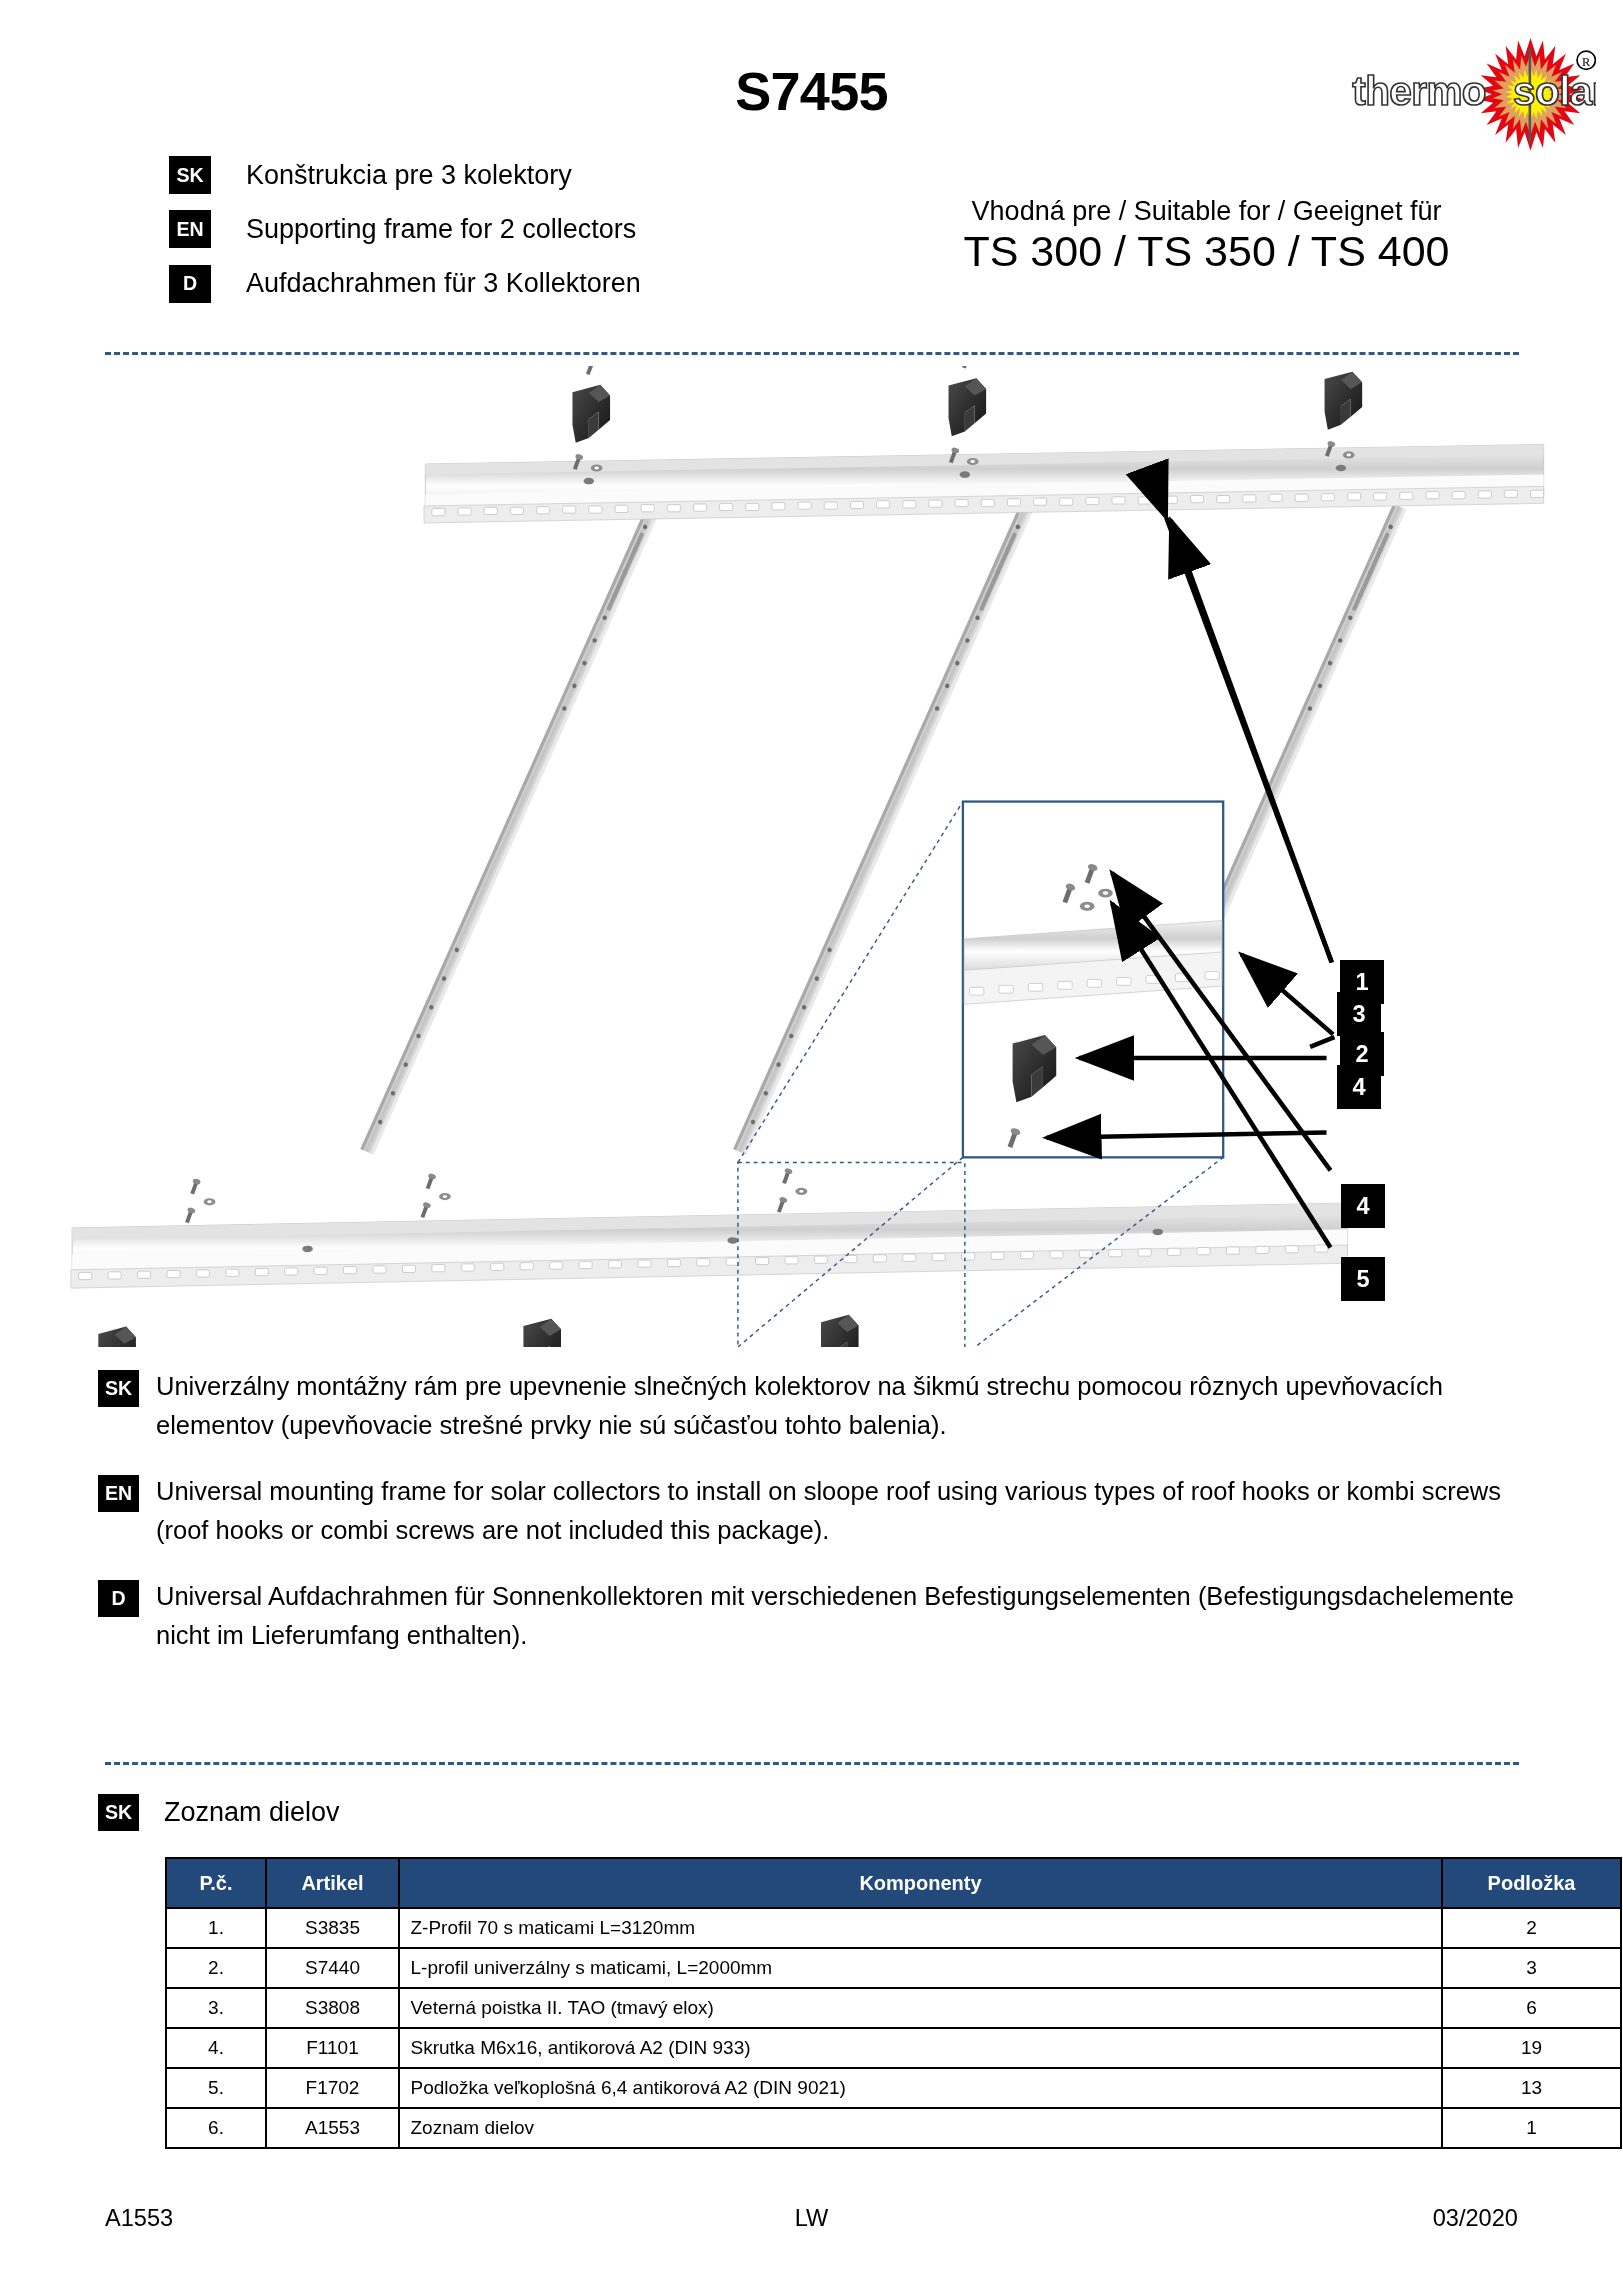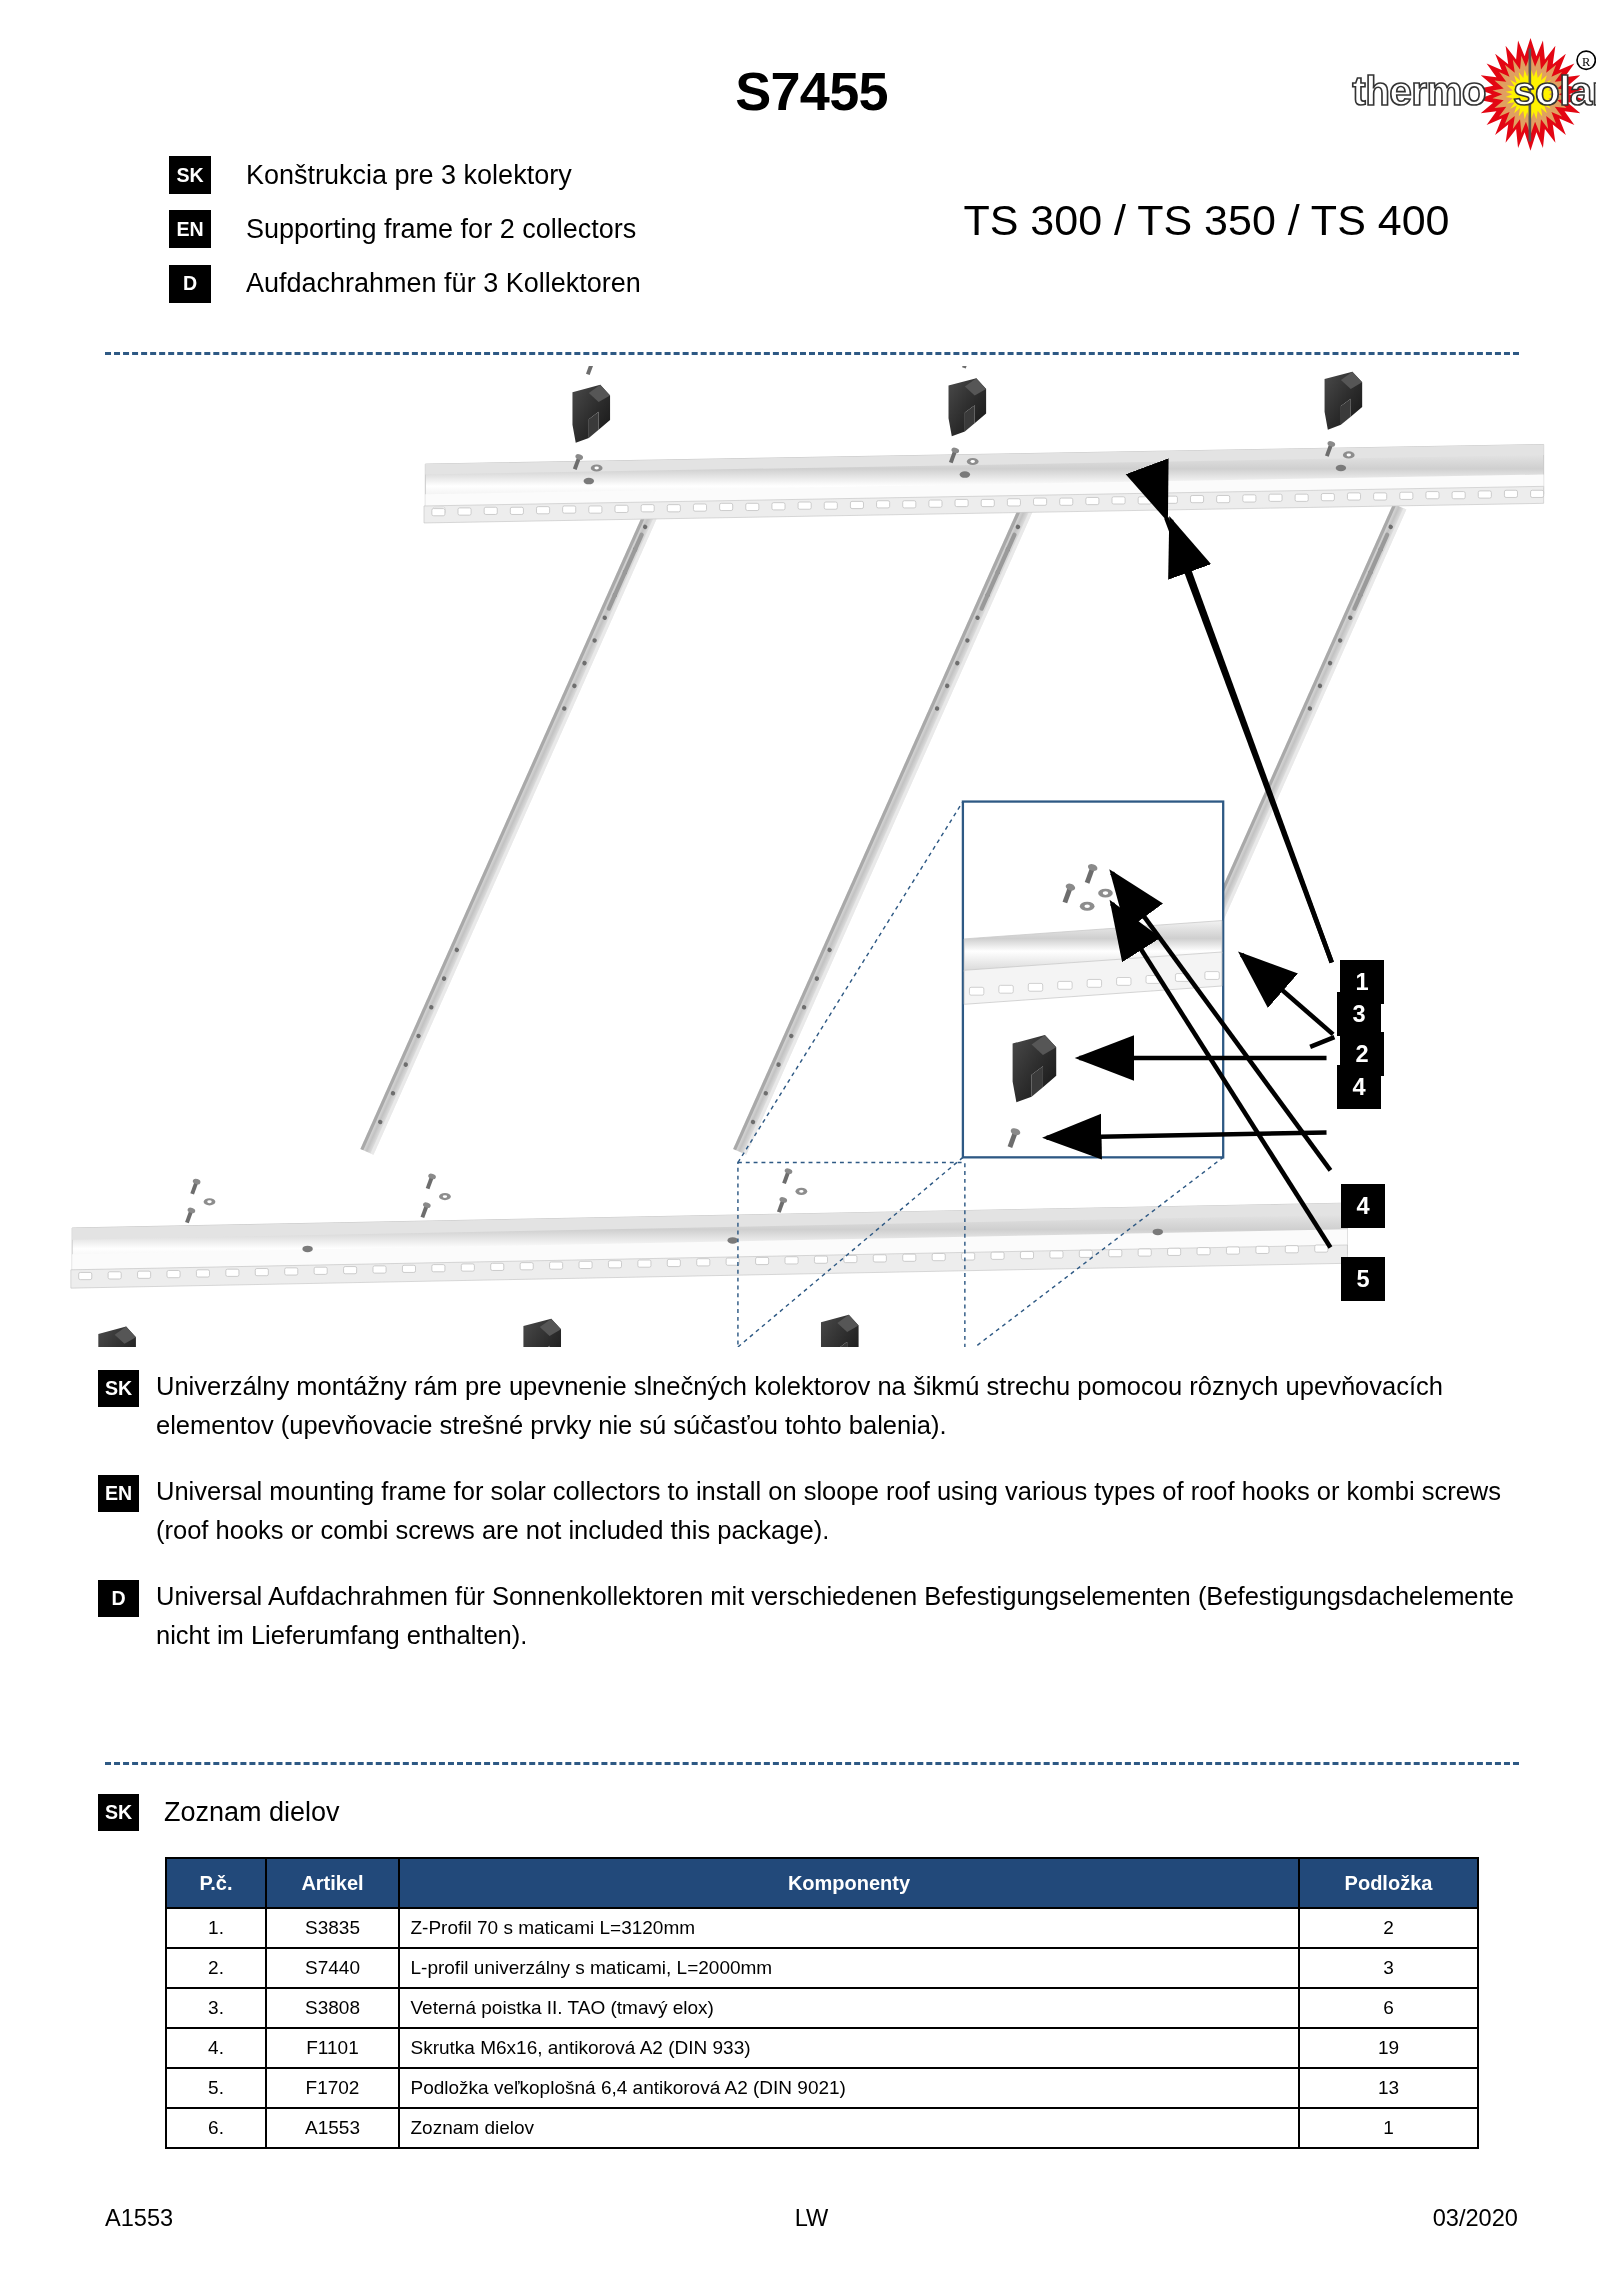"Vhodná pre / Suitable for" div.suitable-label { html: none -> <div>Vhodná pre / Suitable for / Geeignet für</div> }
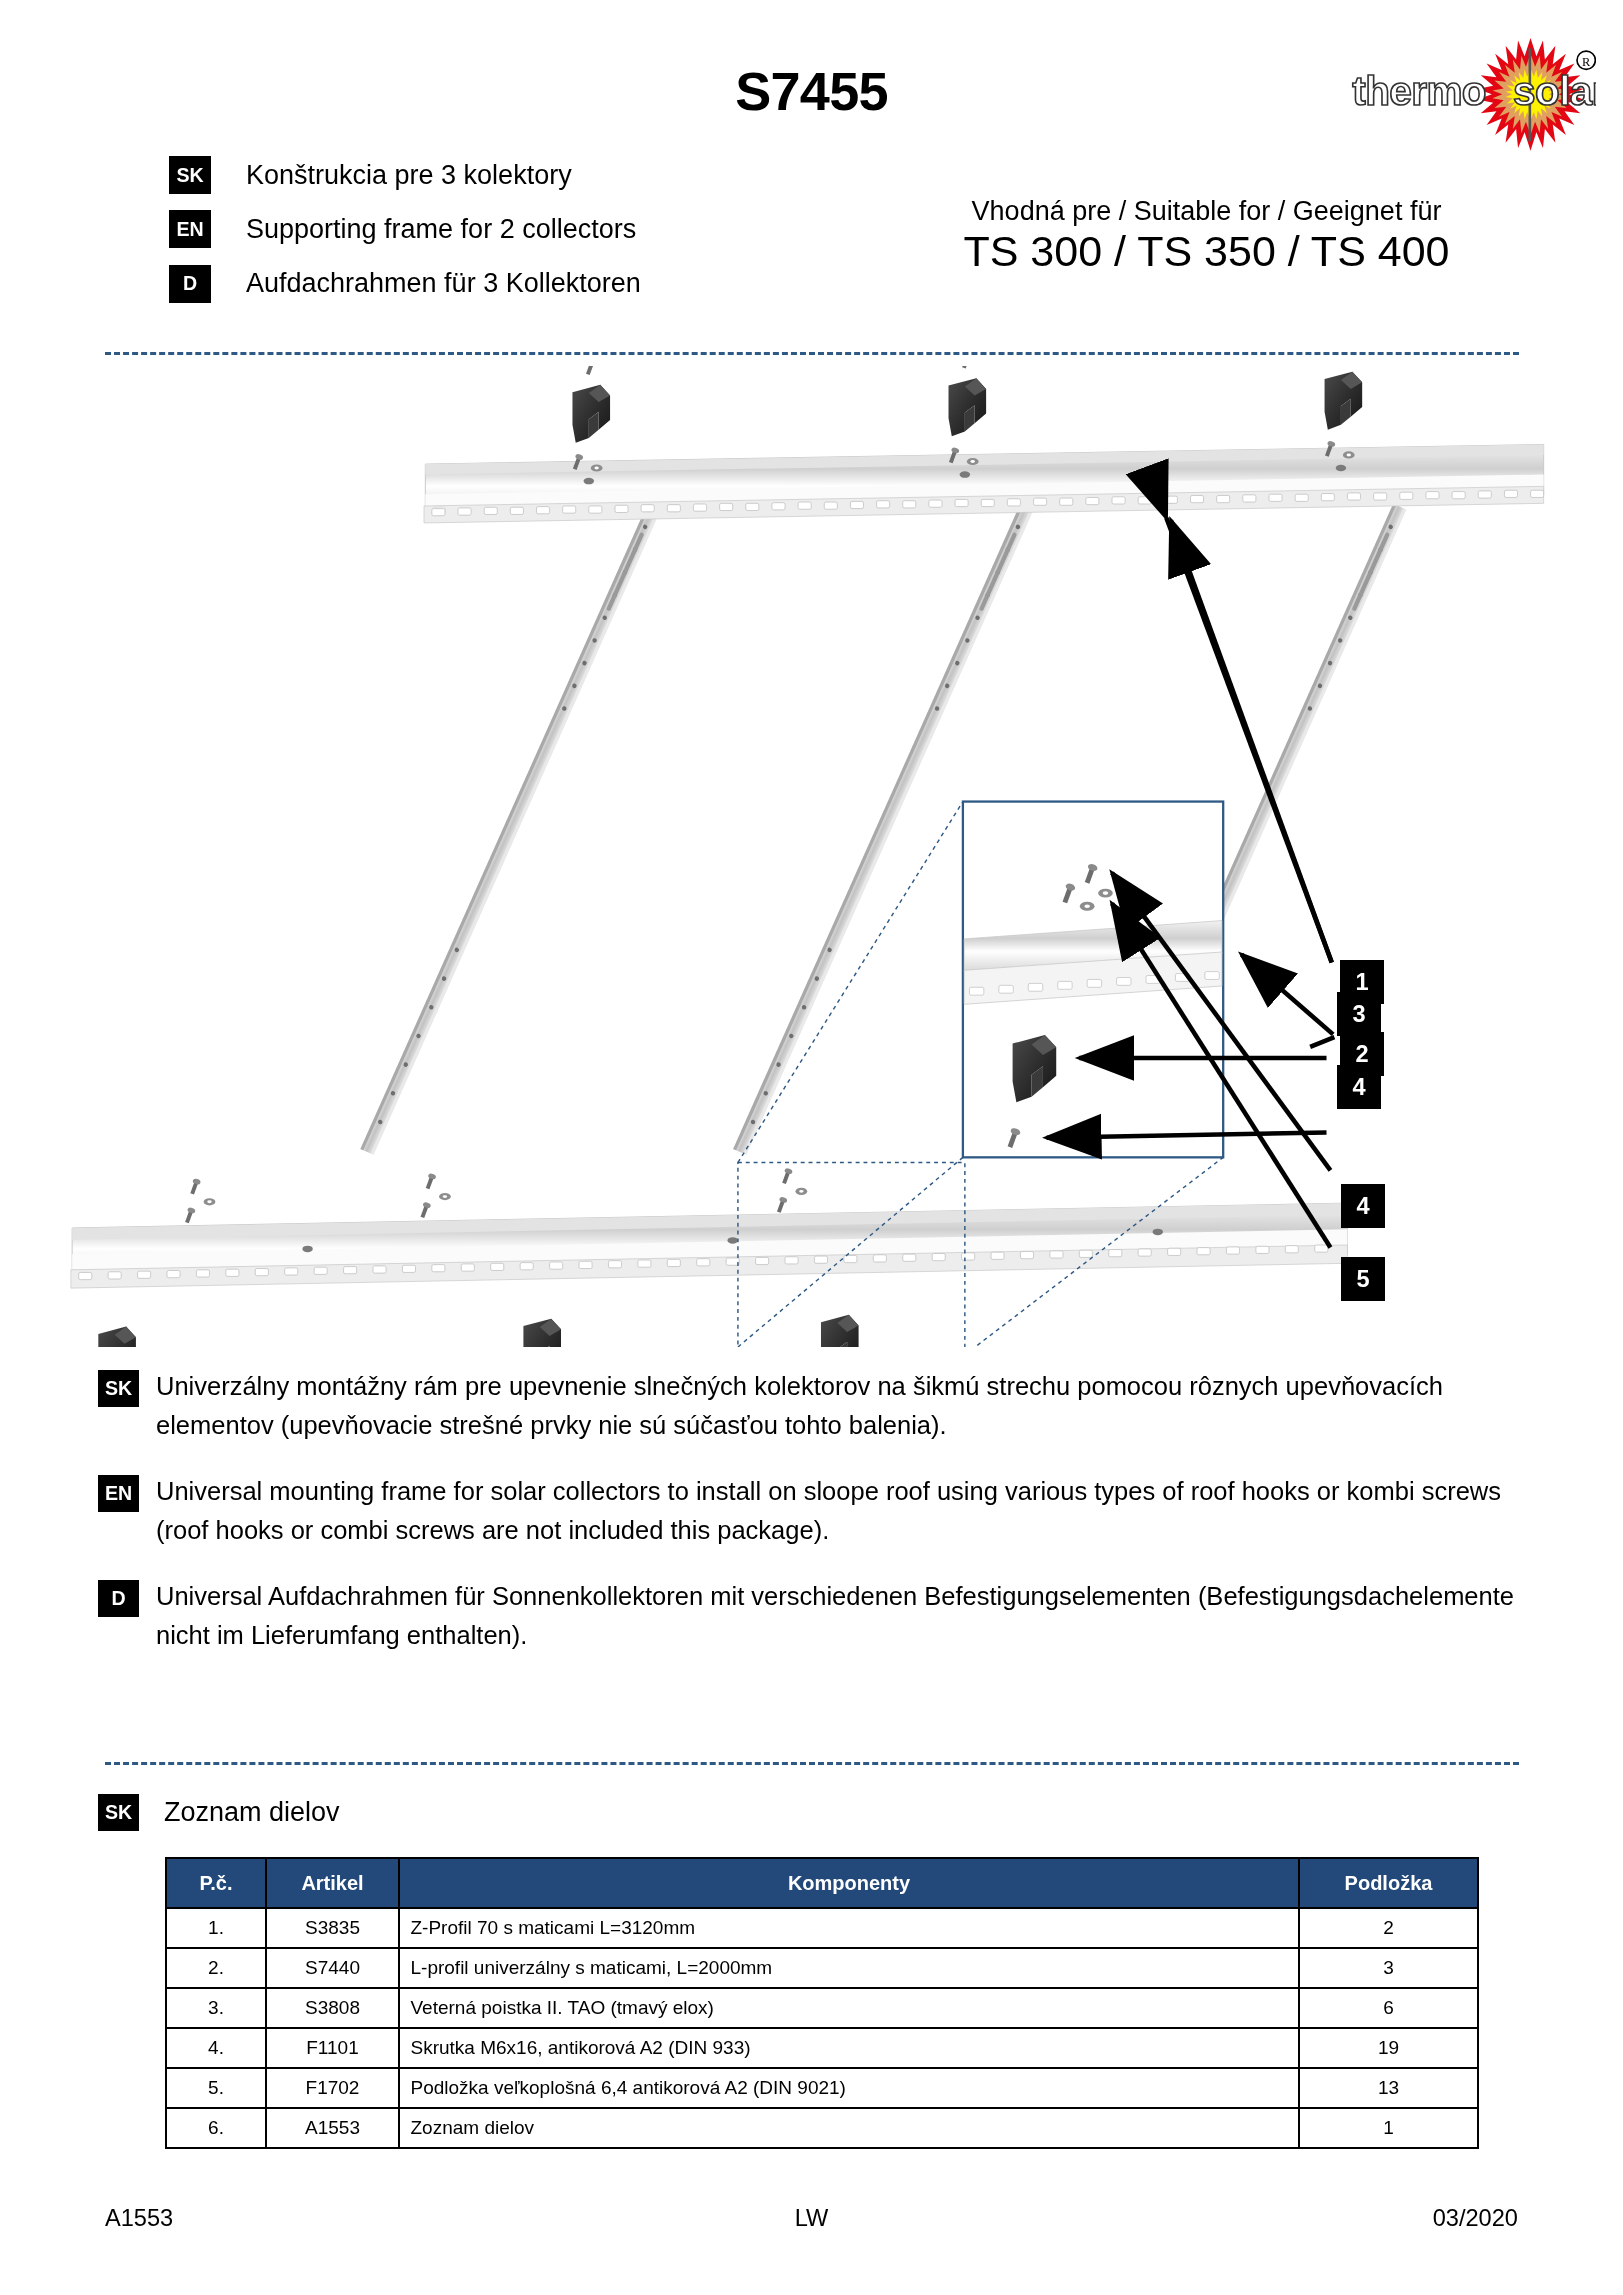"P.č." .parts-table { width: 1314px -> 1457px }
